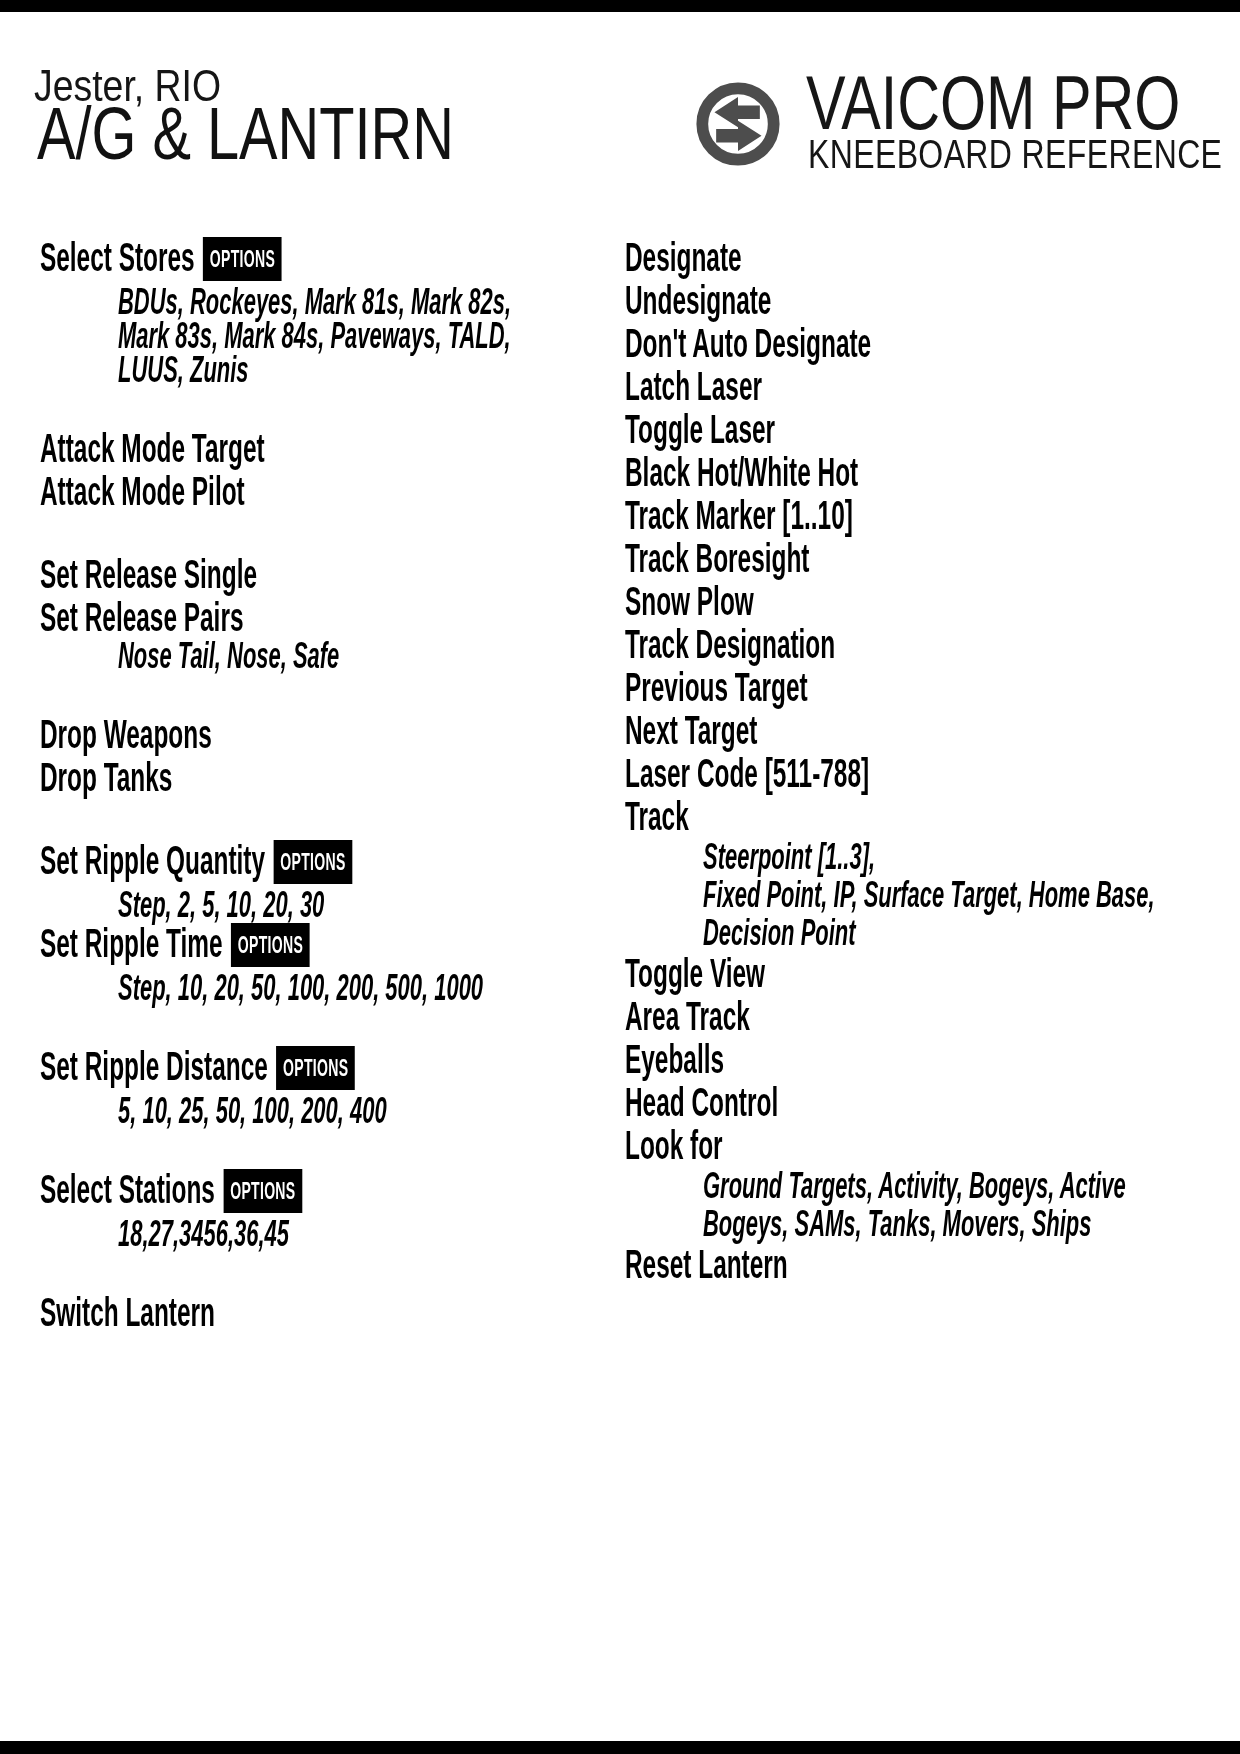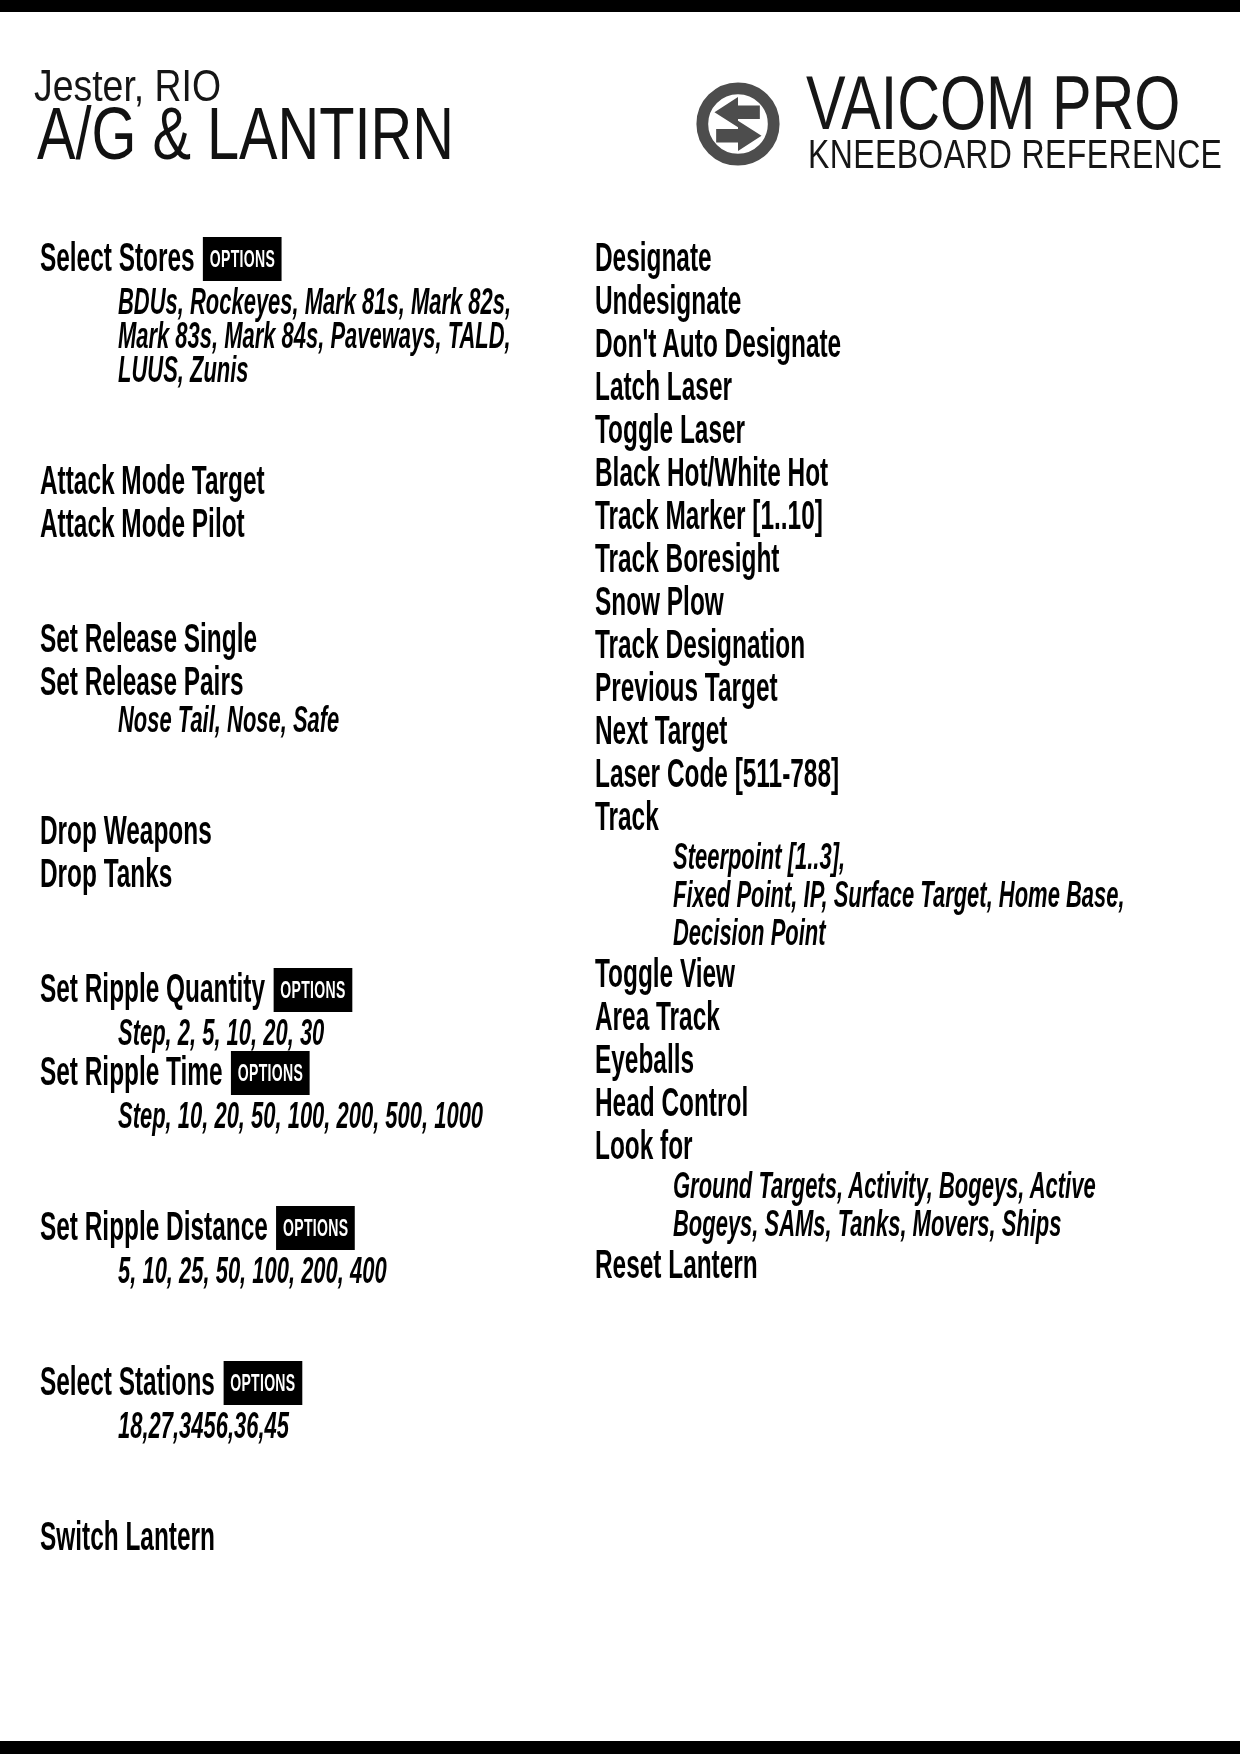"Designate" .col-right { left: 595px -> 625px }
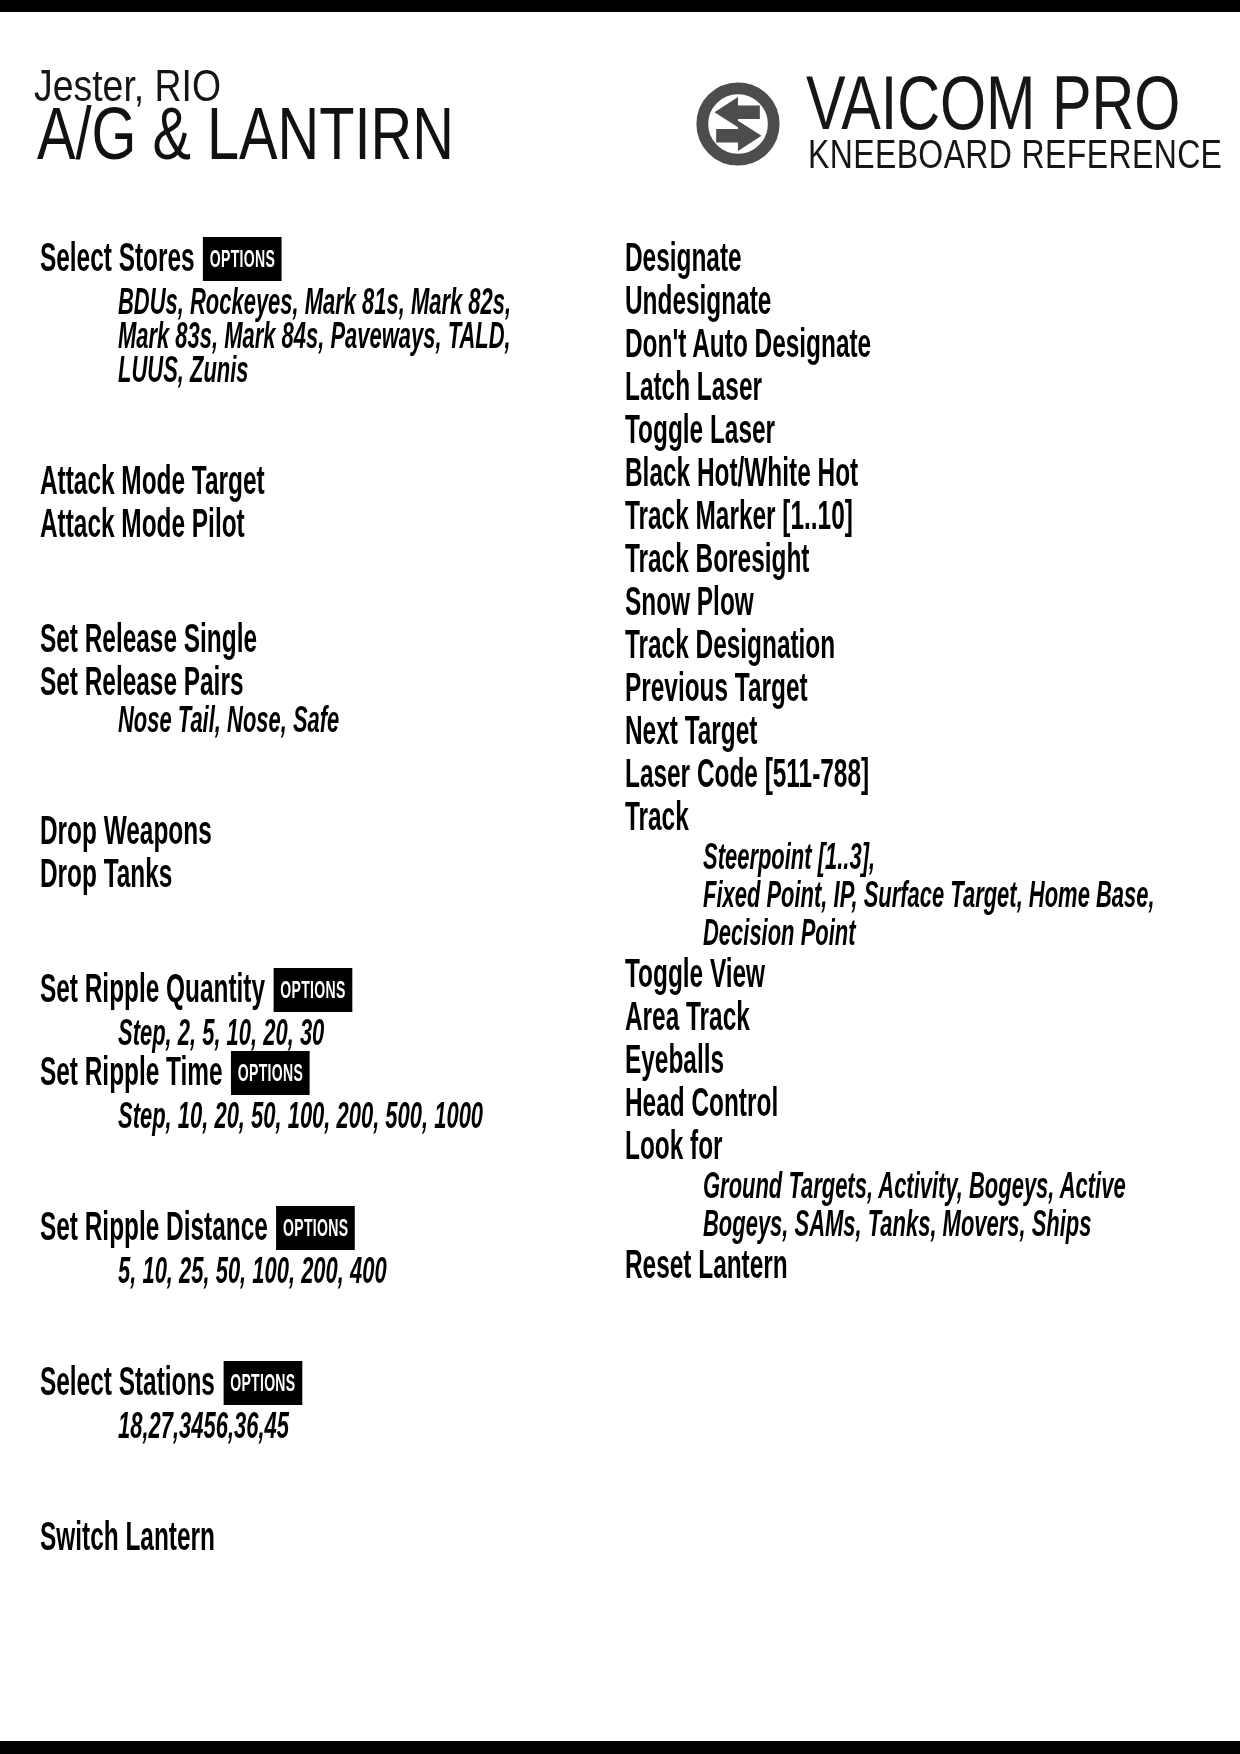"Attack Mode Target" .group + .group { margin-top: 72px -> 40px }
